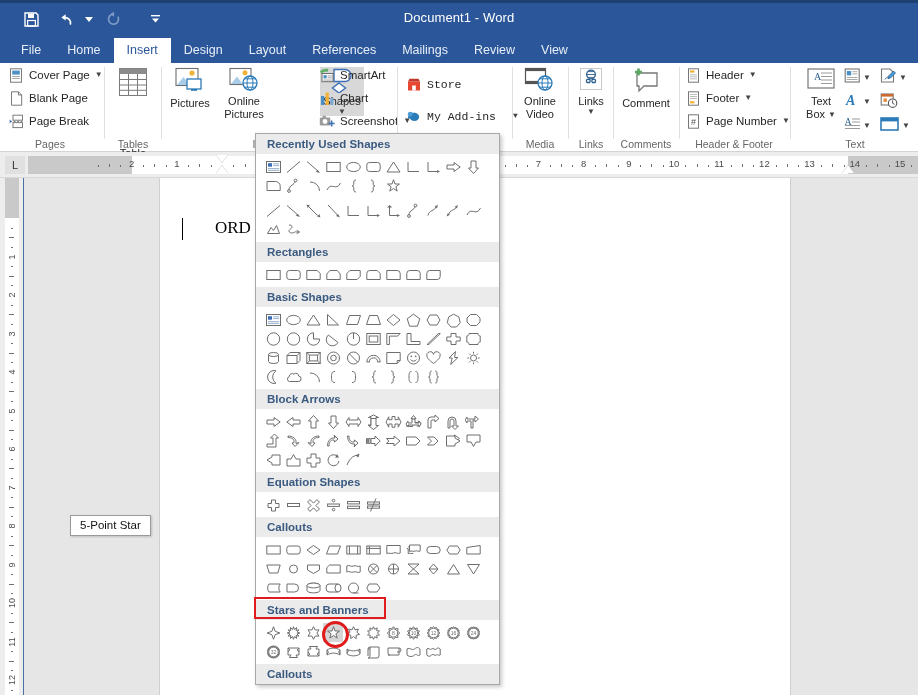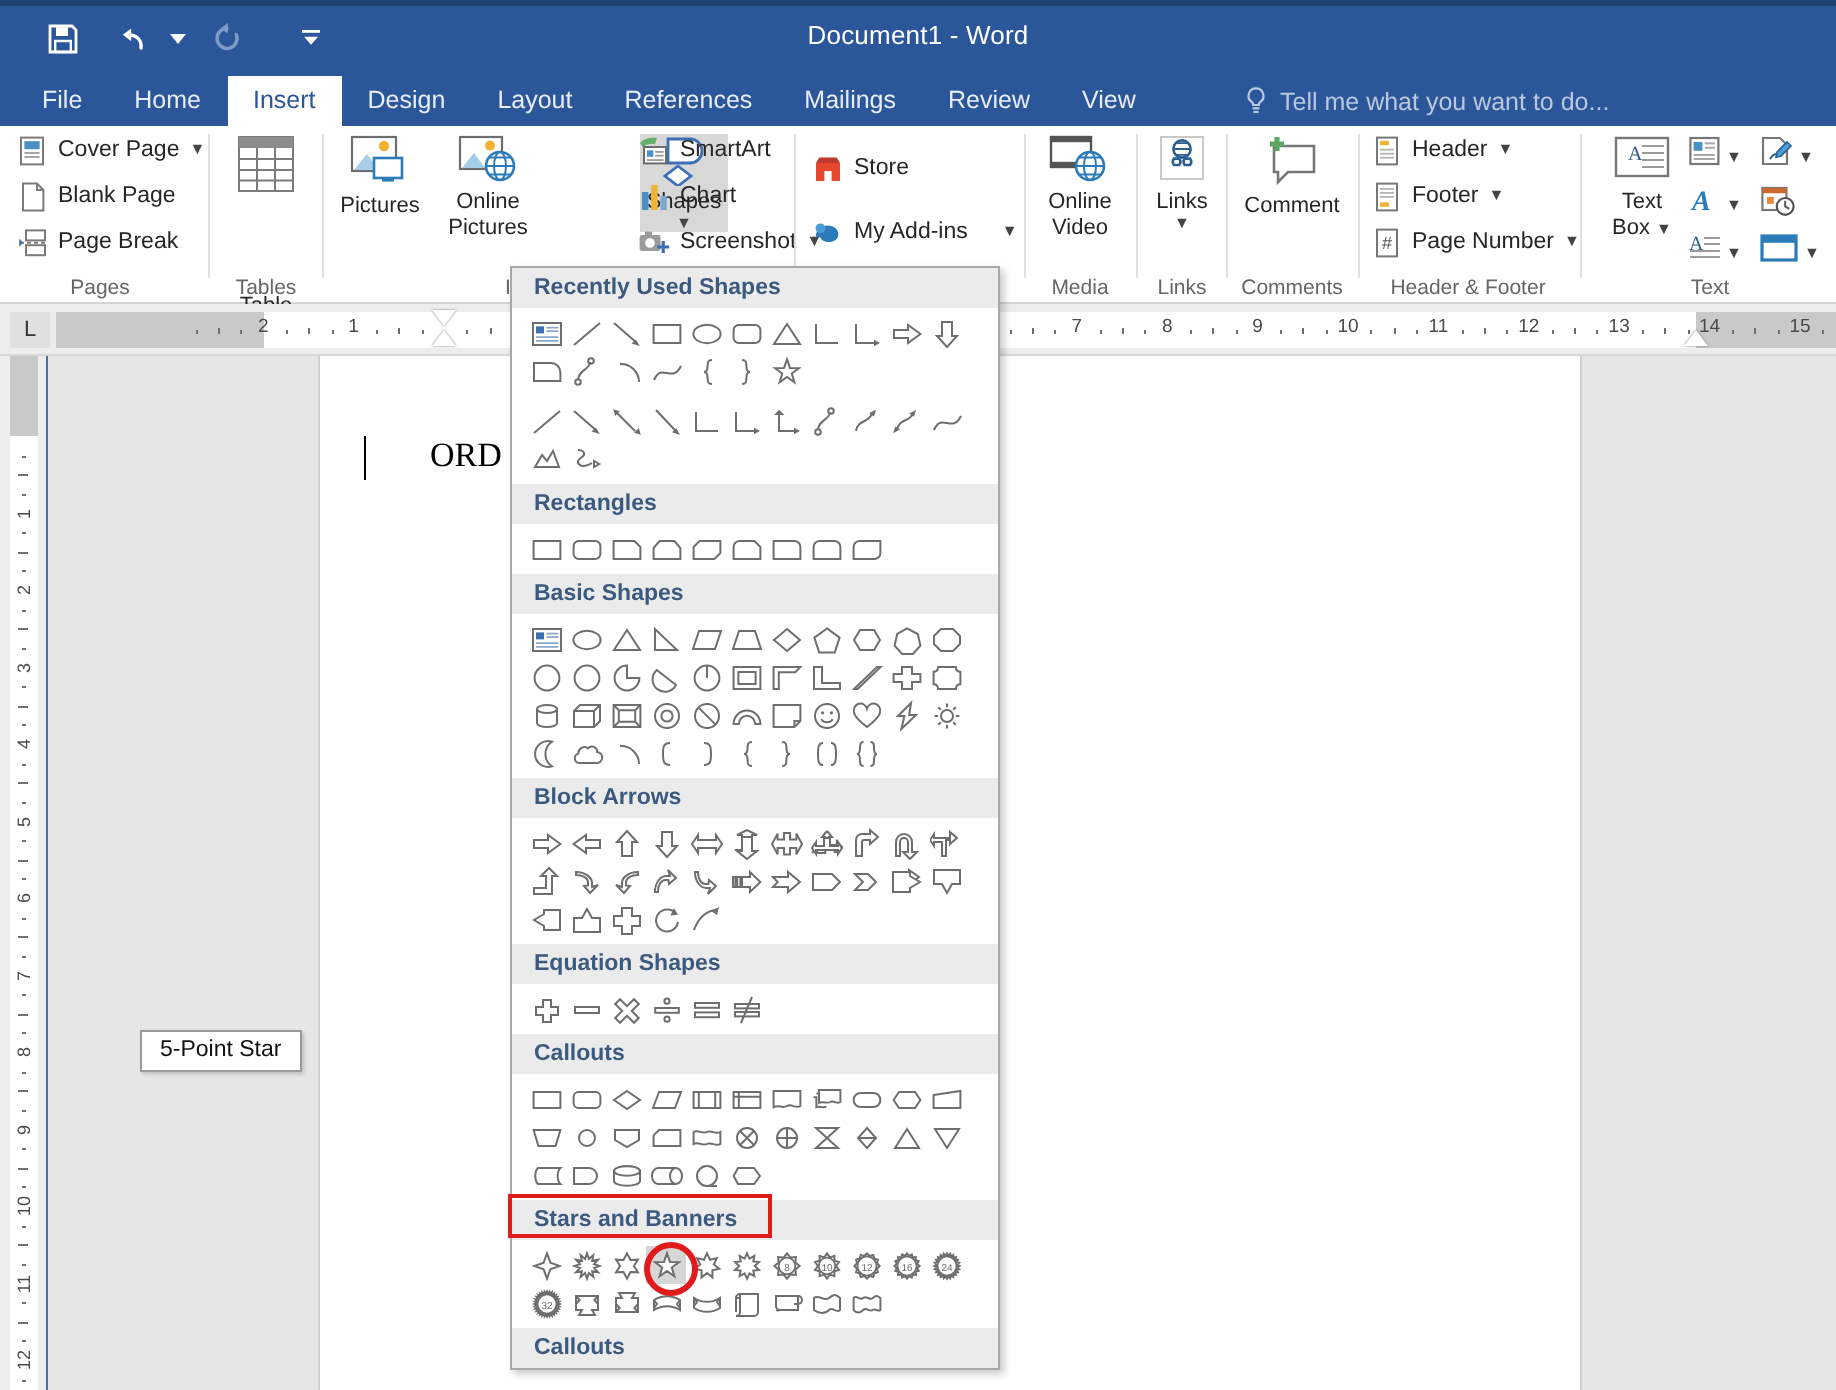"Tell me what you want" div.tellme { html: <div> <span> <svg> <path></path> <rect></rect> <rect></rect> </svg> </span> <span>Tell me what you want to do...</span> </div> -> none }
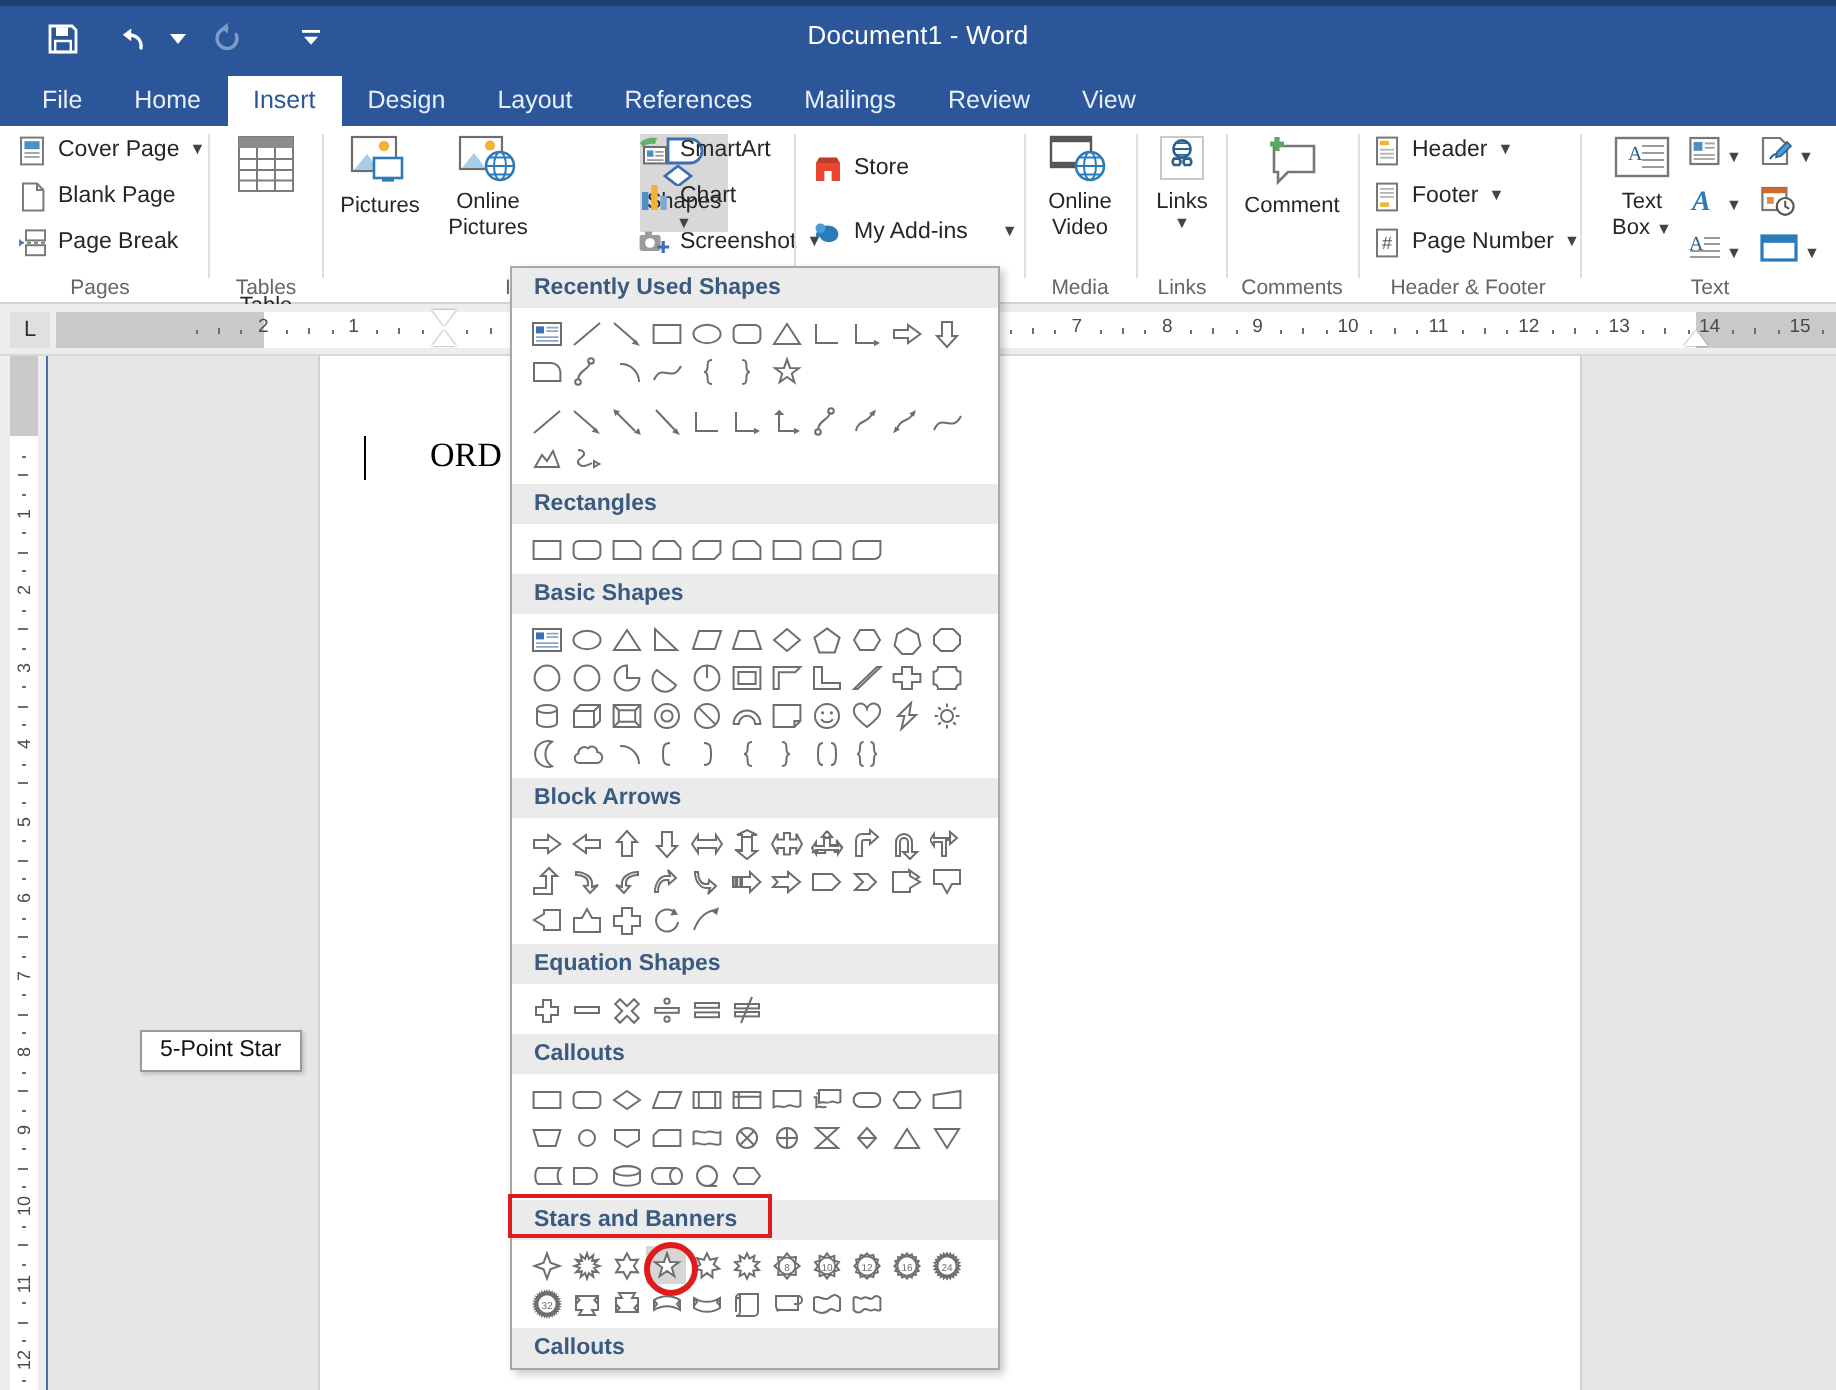"Store" div.rgroup { font-family: none -> Liberation Mono, monospace }
